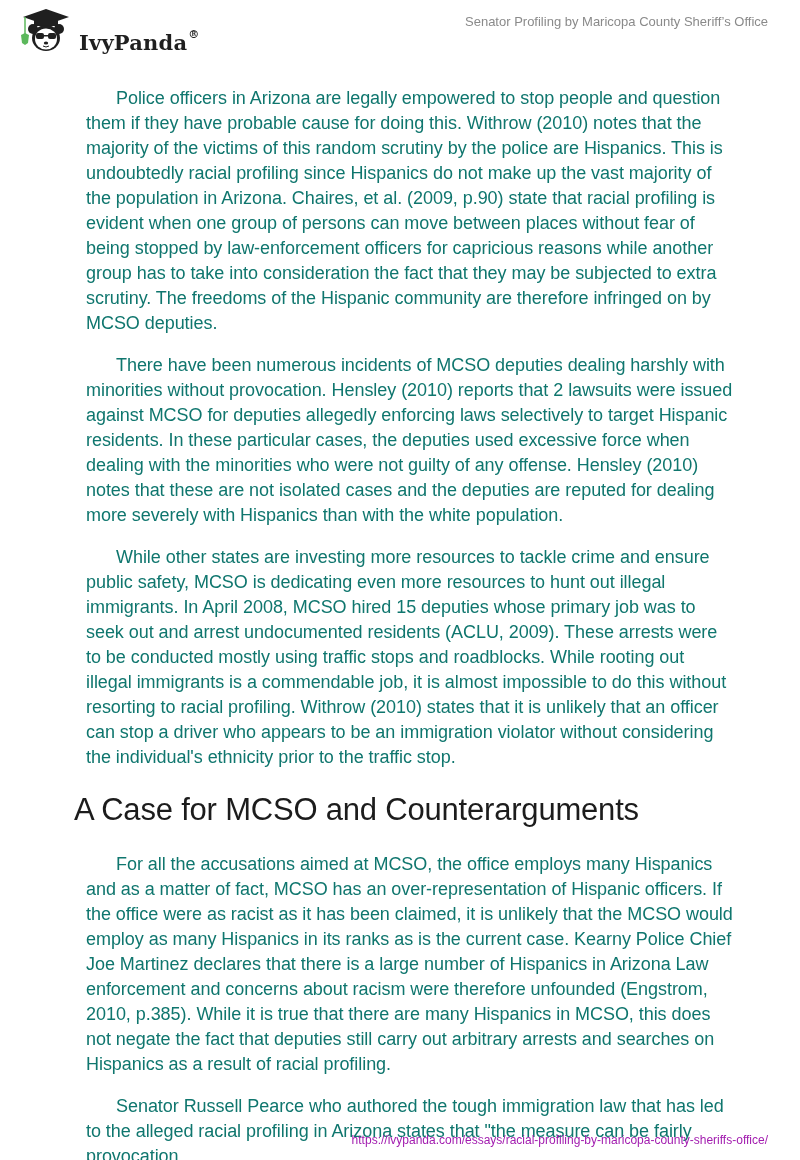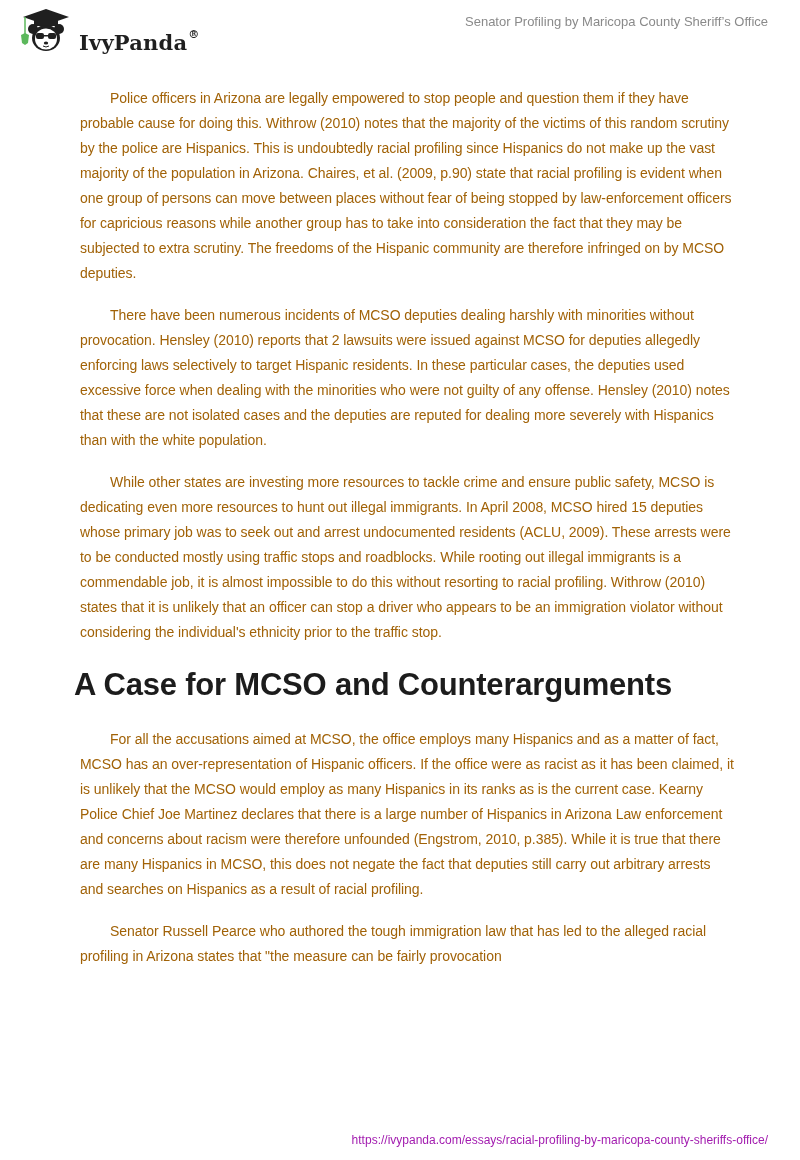"Police officers in Arizona are" .content p { color: #a16207 -> #0f766e; font-size: 14px -> 18px; margin: 0 0 17px 6px -> 0 0 17px 12px }
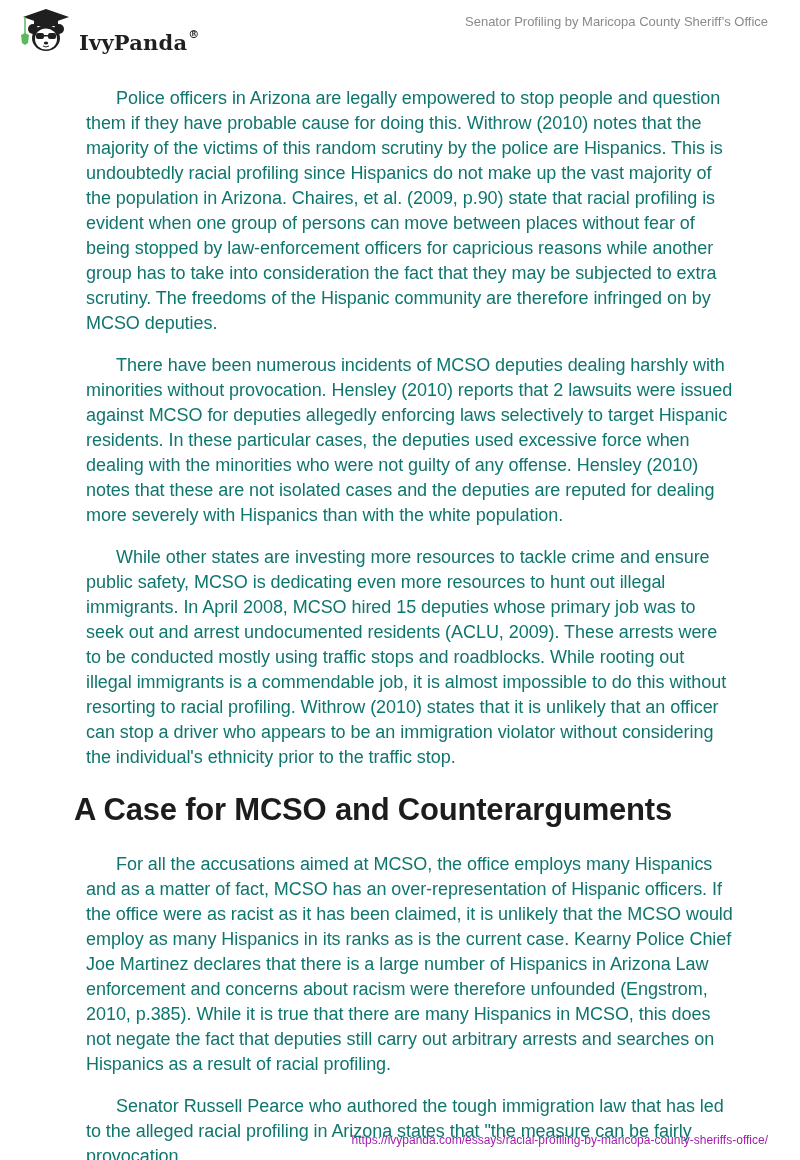"A Case for MCSO and" .content h2 { font-weight: bold -> normal }
